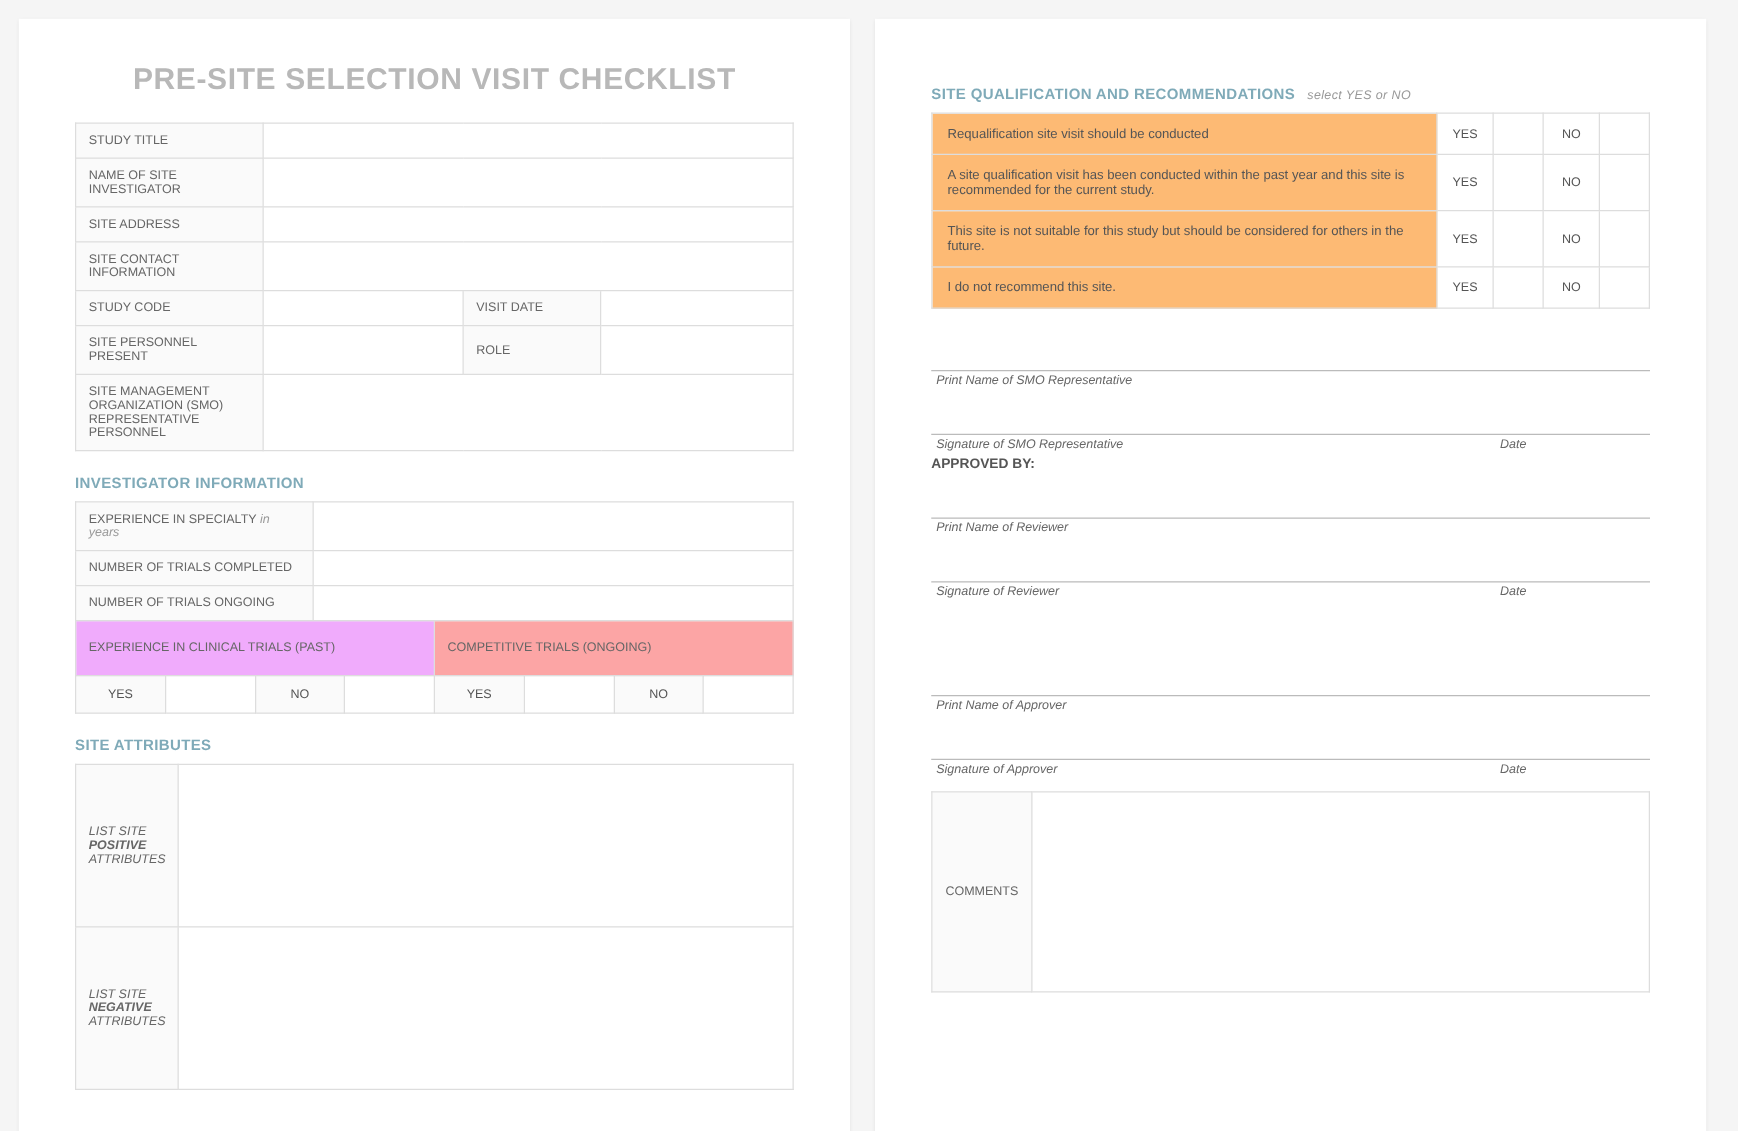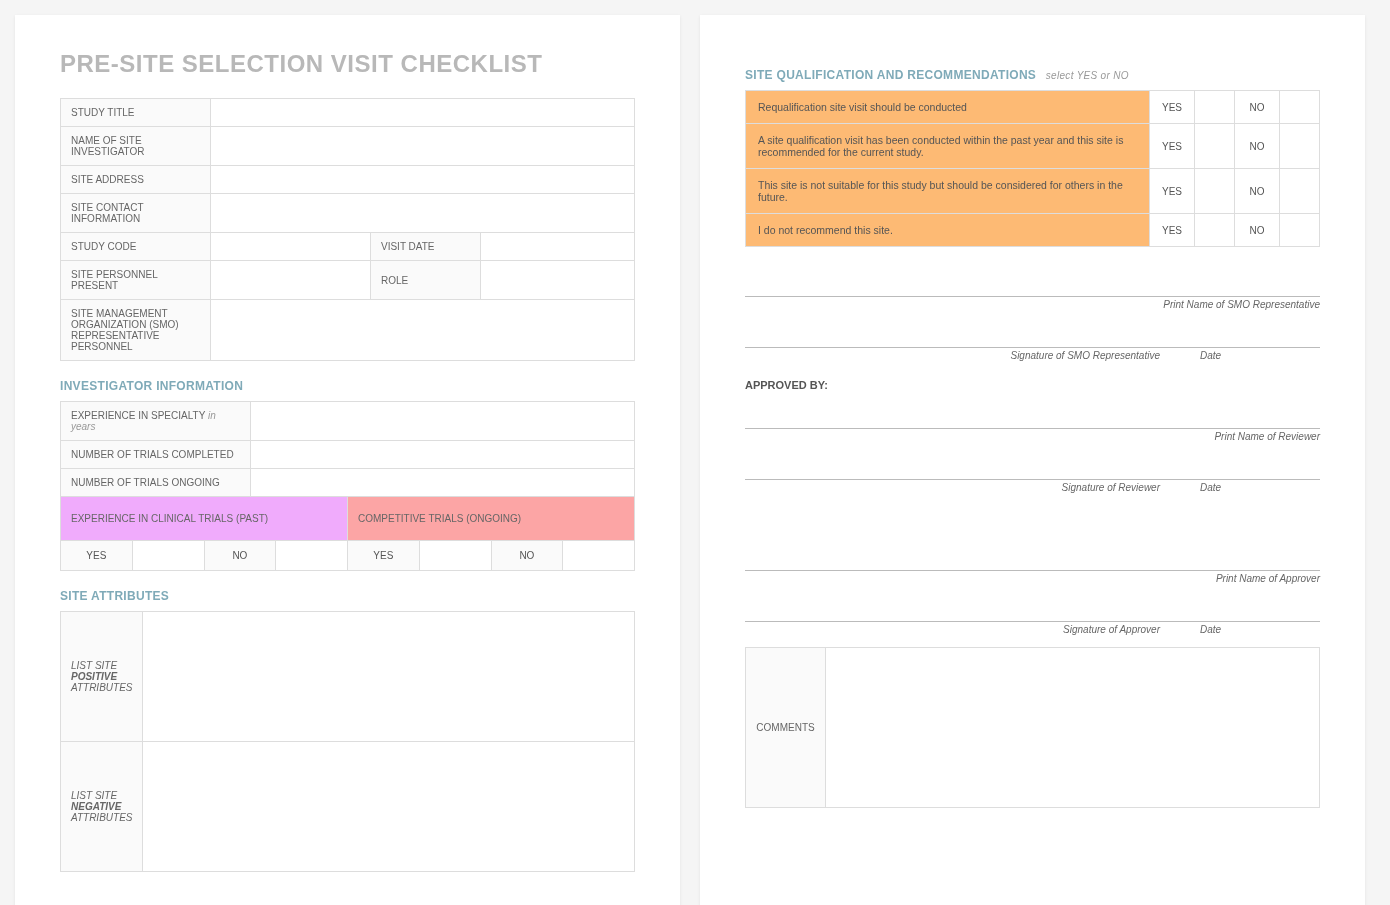"PRE-SITE SELECTION VISIT CHECKLIST" h1 { text-align: none -> center }
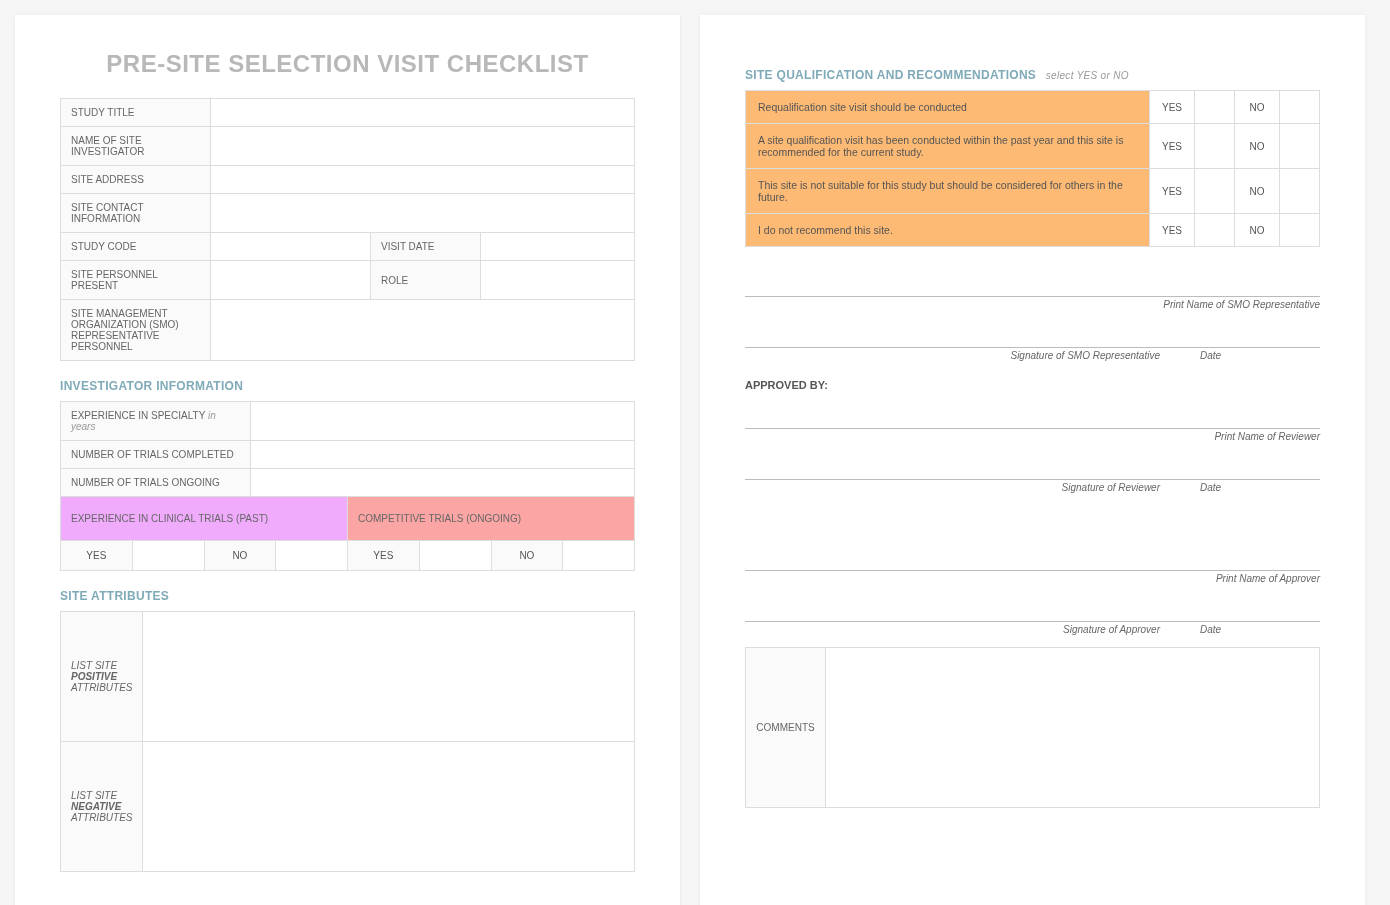"Print Name of SMO Representative" .sig-row .col1 { text-align: right -> none }
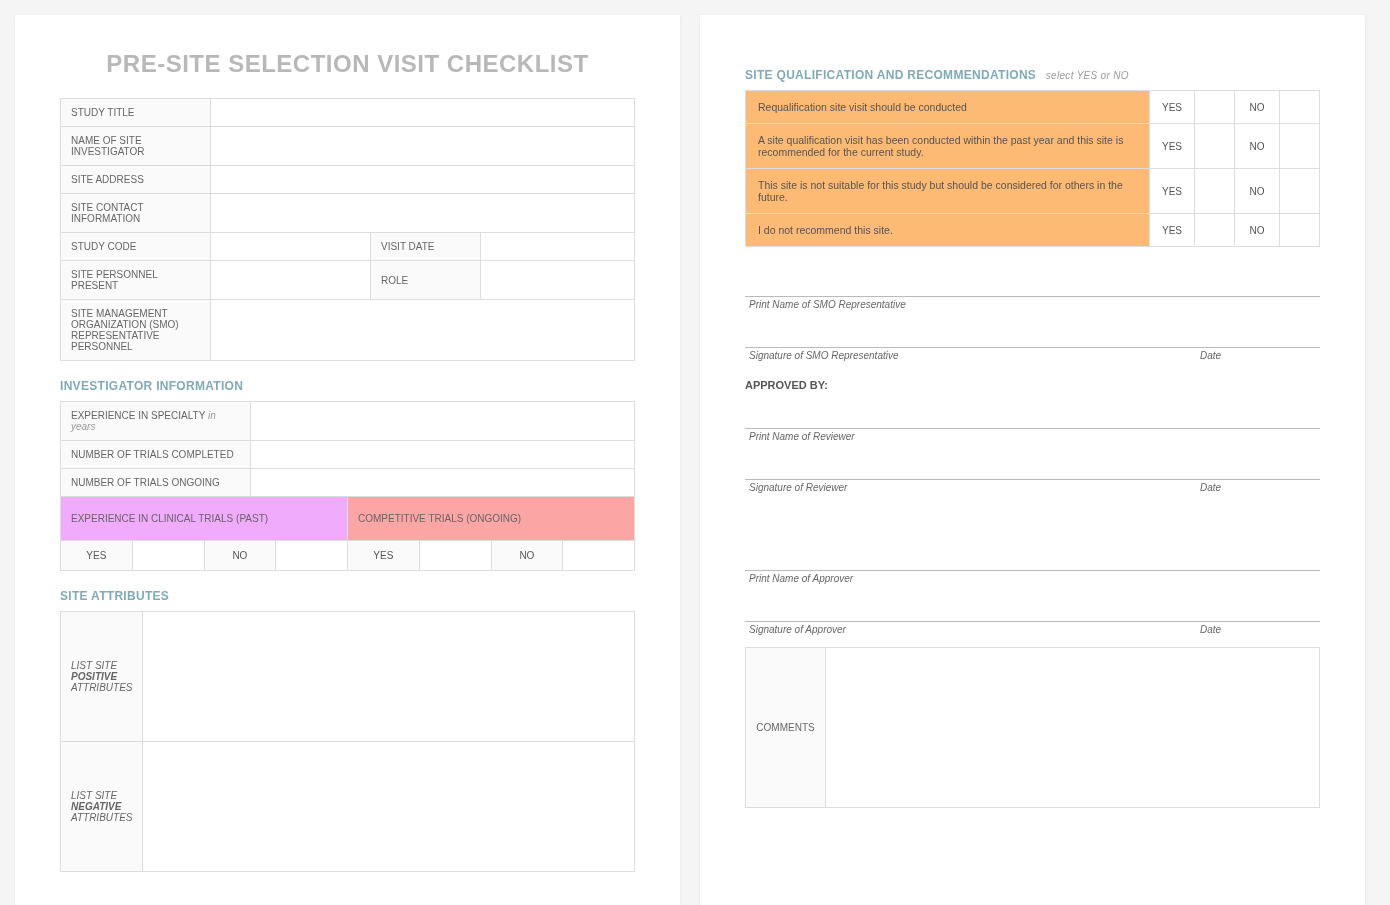"APPROVED BY:" .approved { margin-top: 18px -> 4px }
